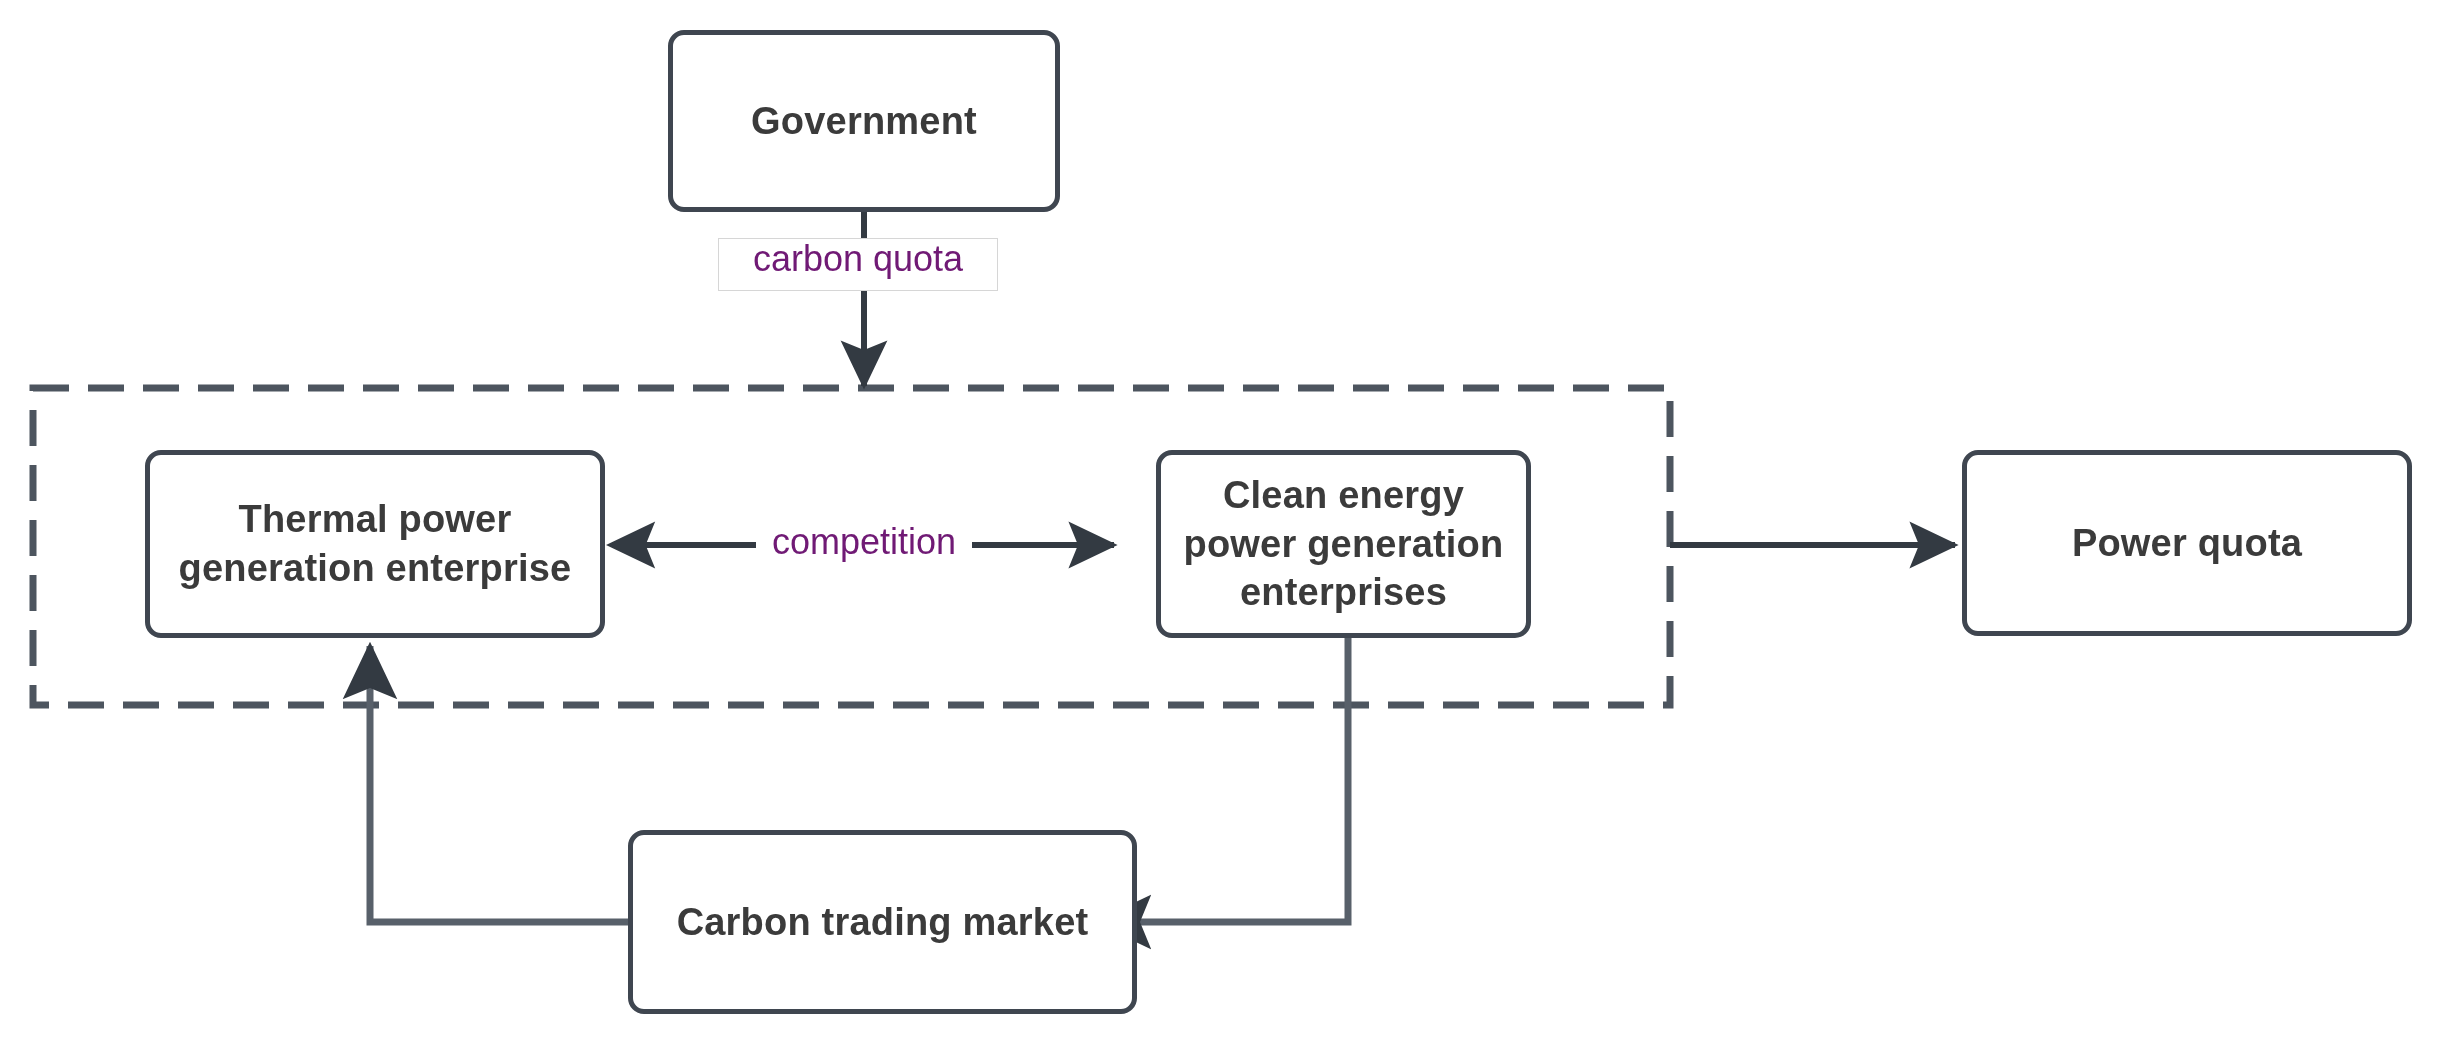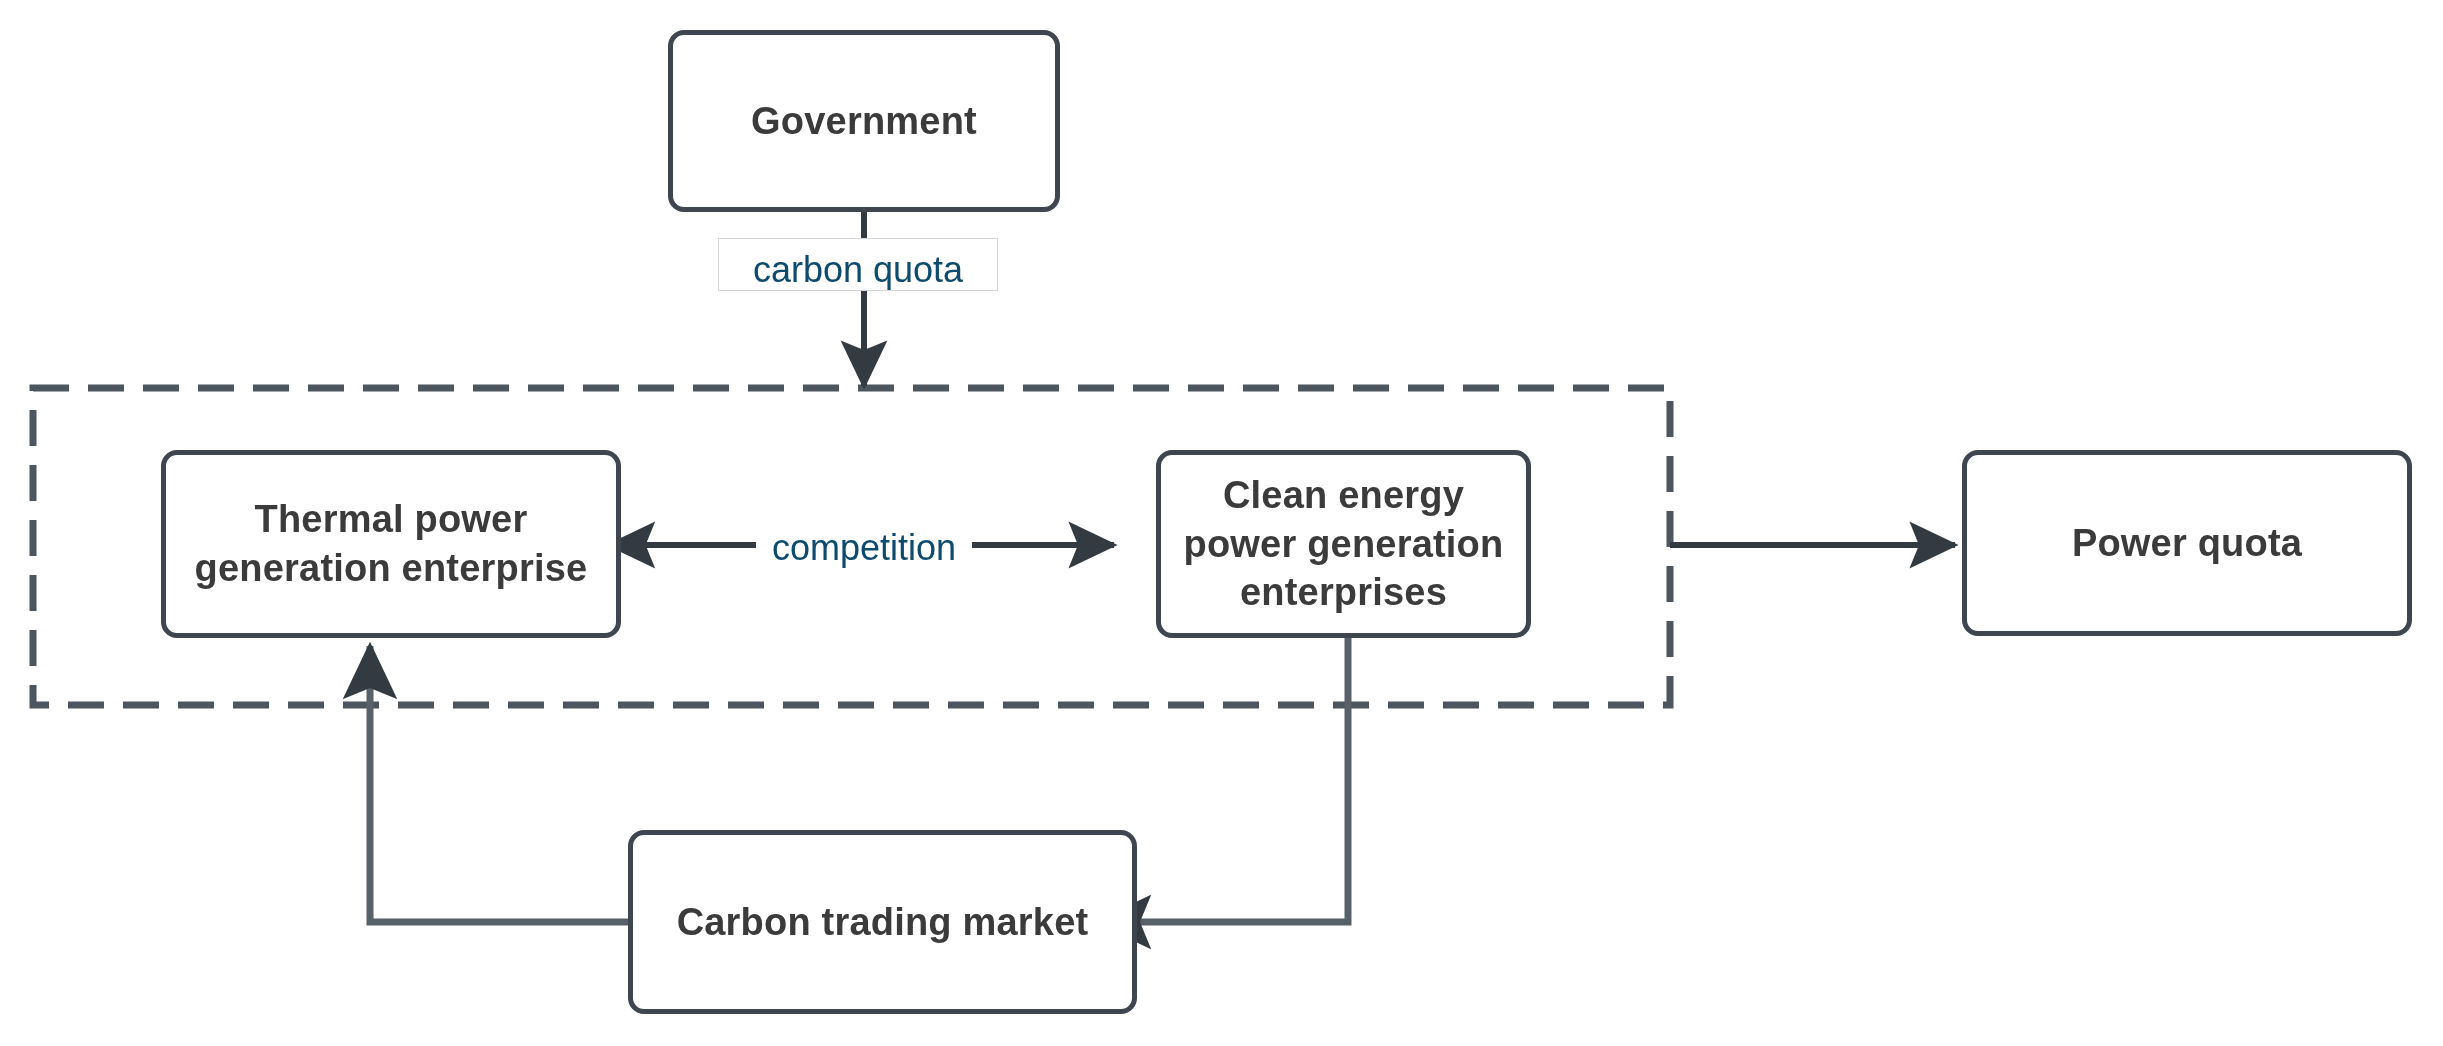"carbon quota" .edge-label { align-items: flex-end -> flex-start; color: #0c4a6e -> #701a75 }
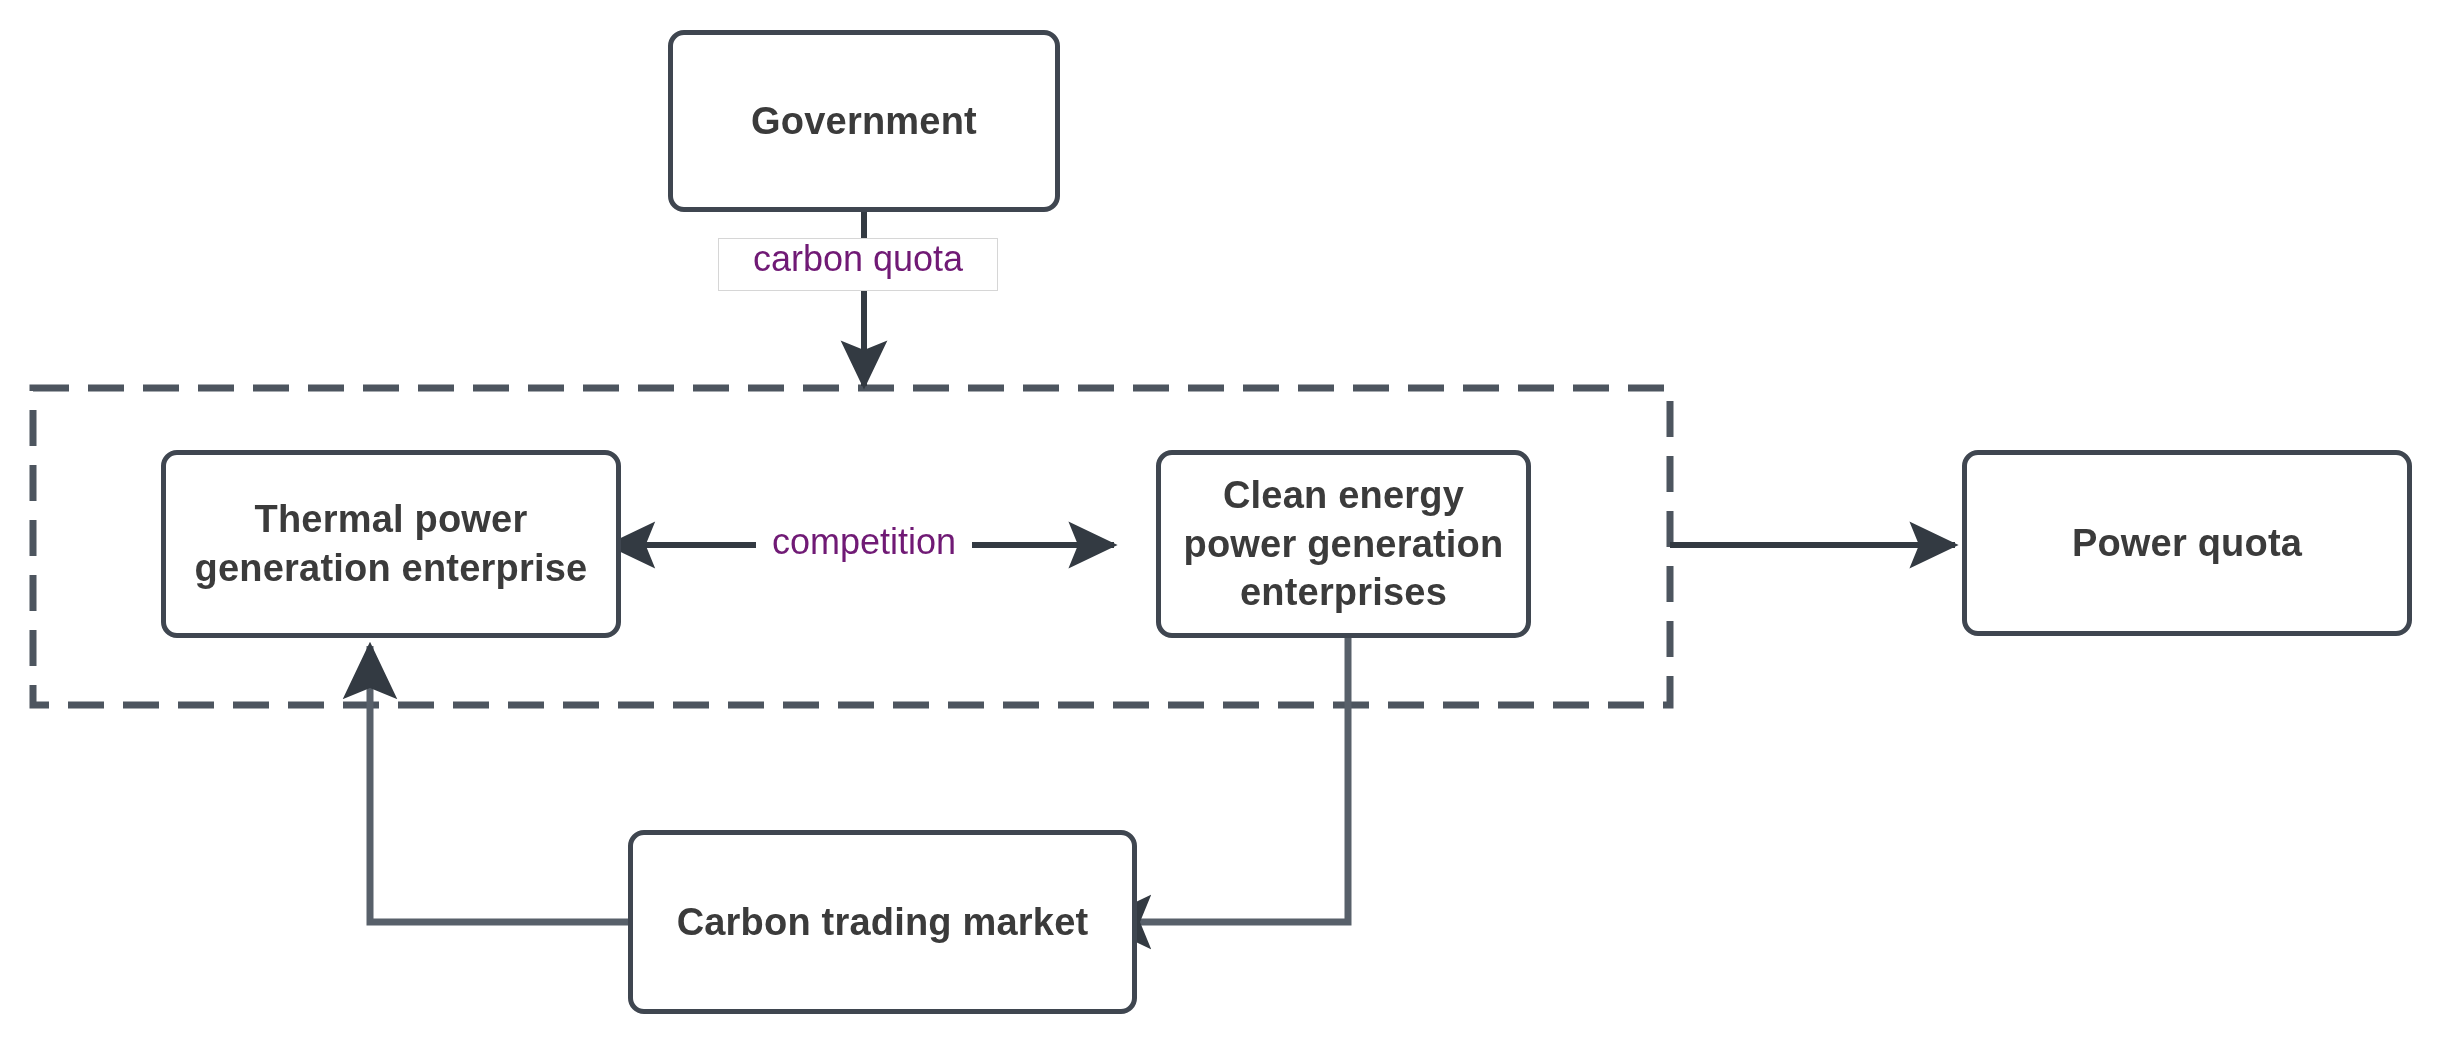"Thermal power generation enterprise" div.node-box { margin-left: 16px -> none }
